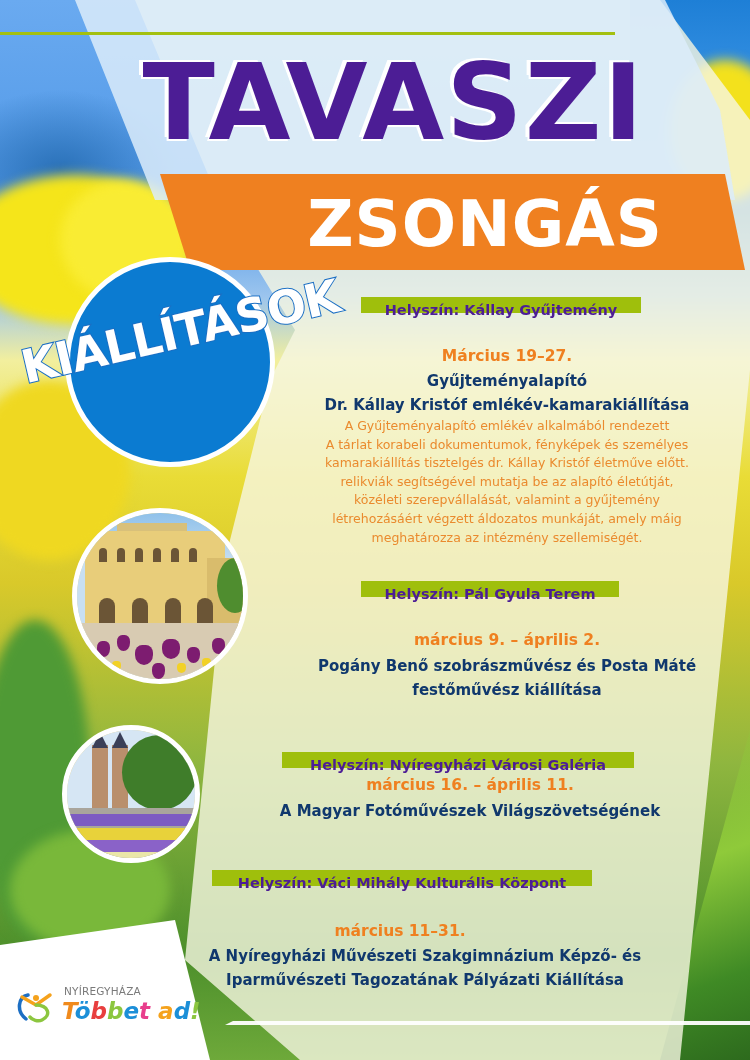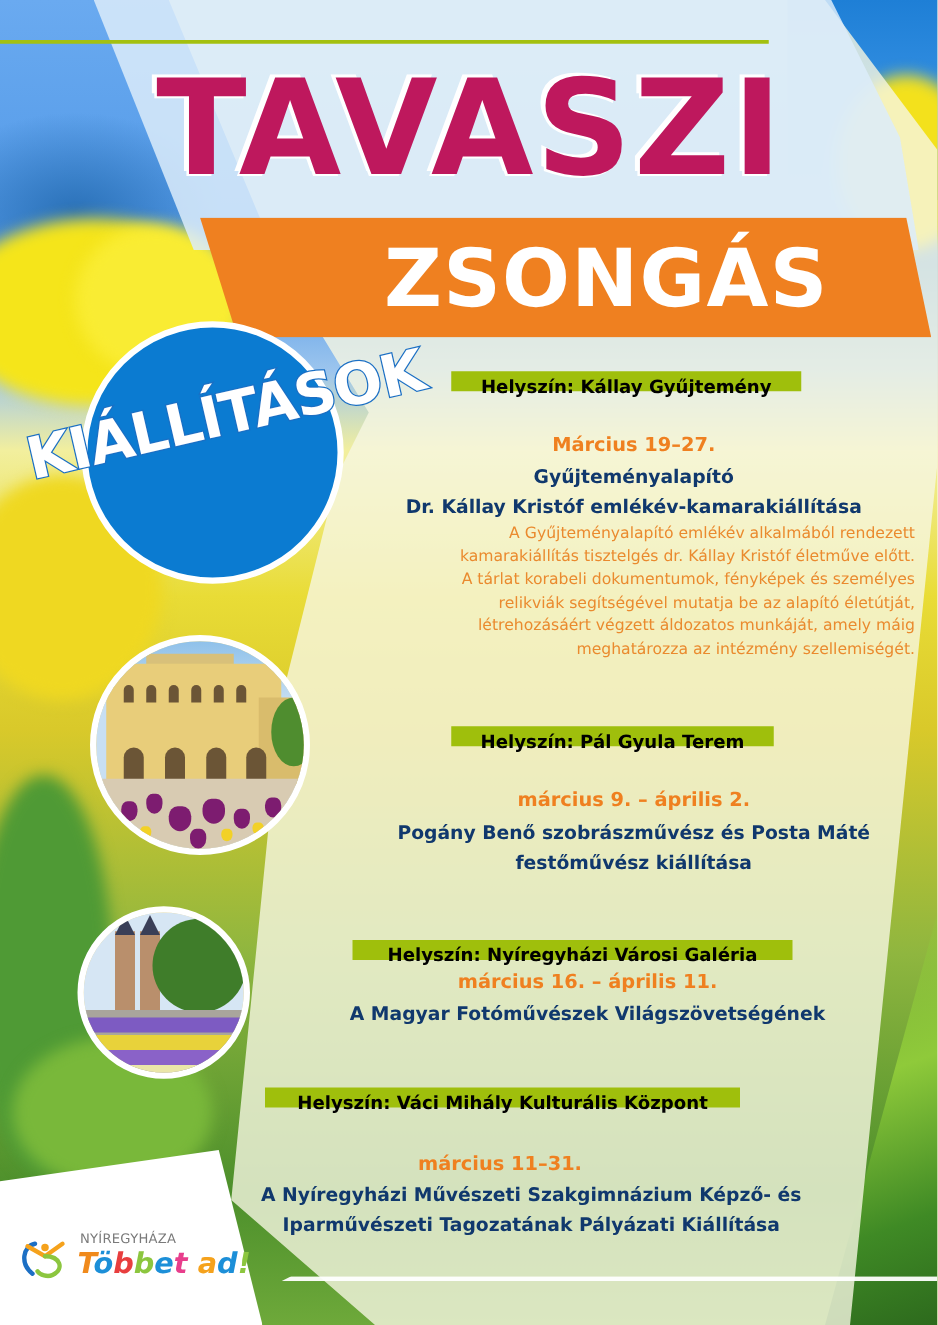"TAVASZI" .title-main { color: #be185d -> #4c1d95; text-align: left -> right }
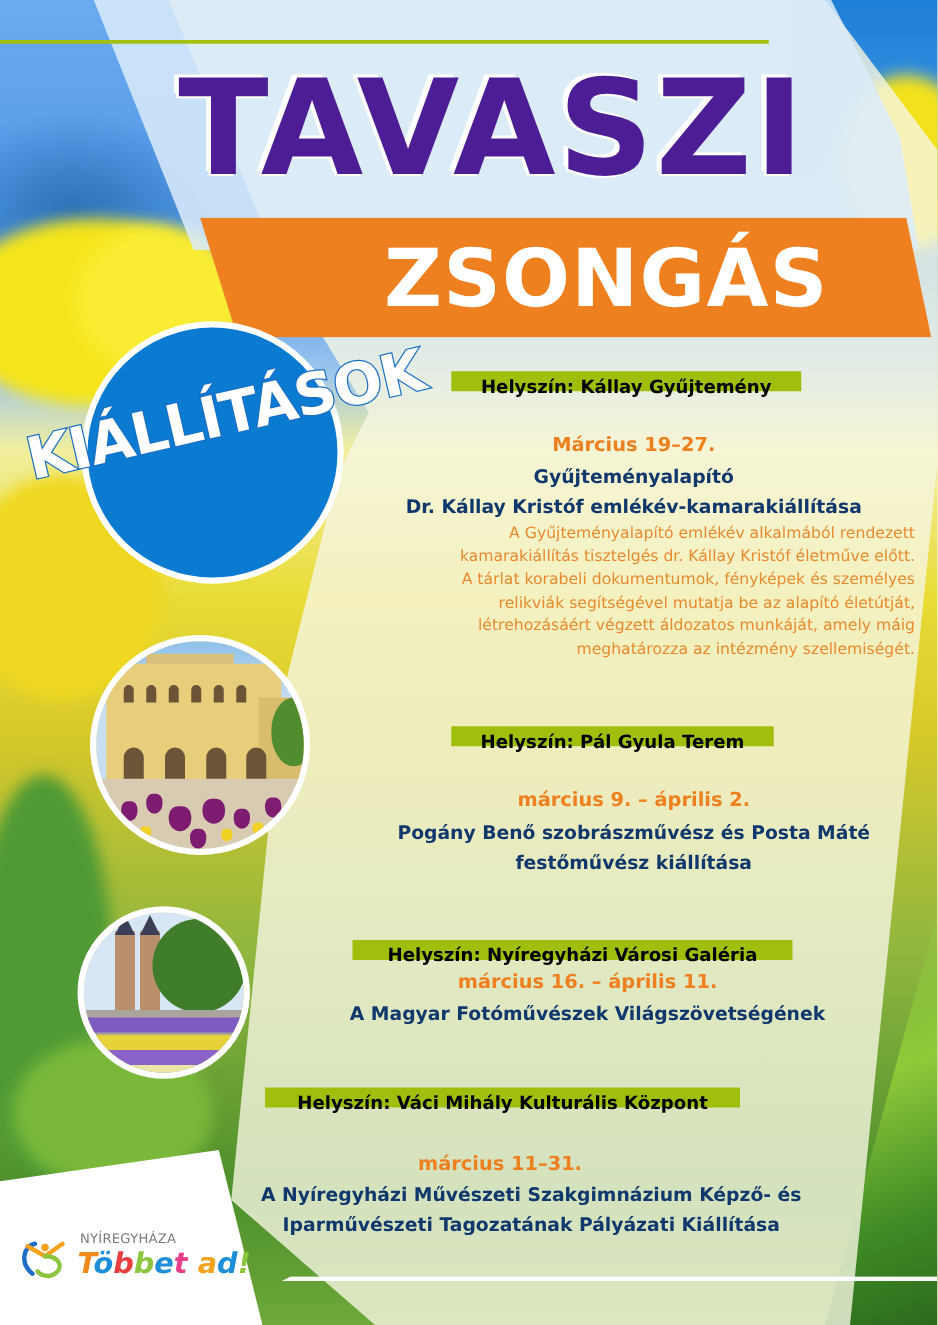"Helyszín: Kállay Gyűjtemény" .venue { color: #000000 -> #4c1d95 }
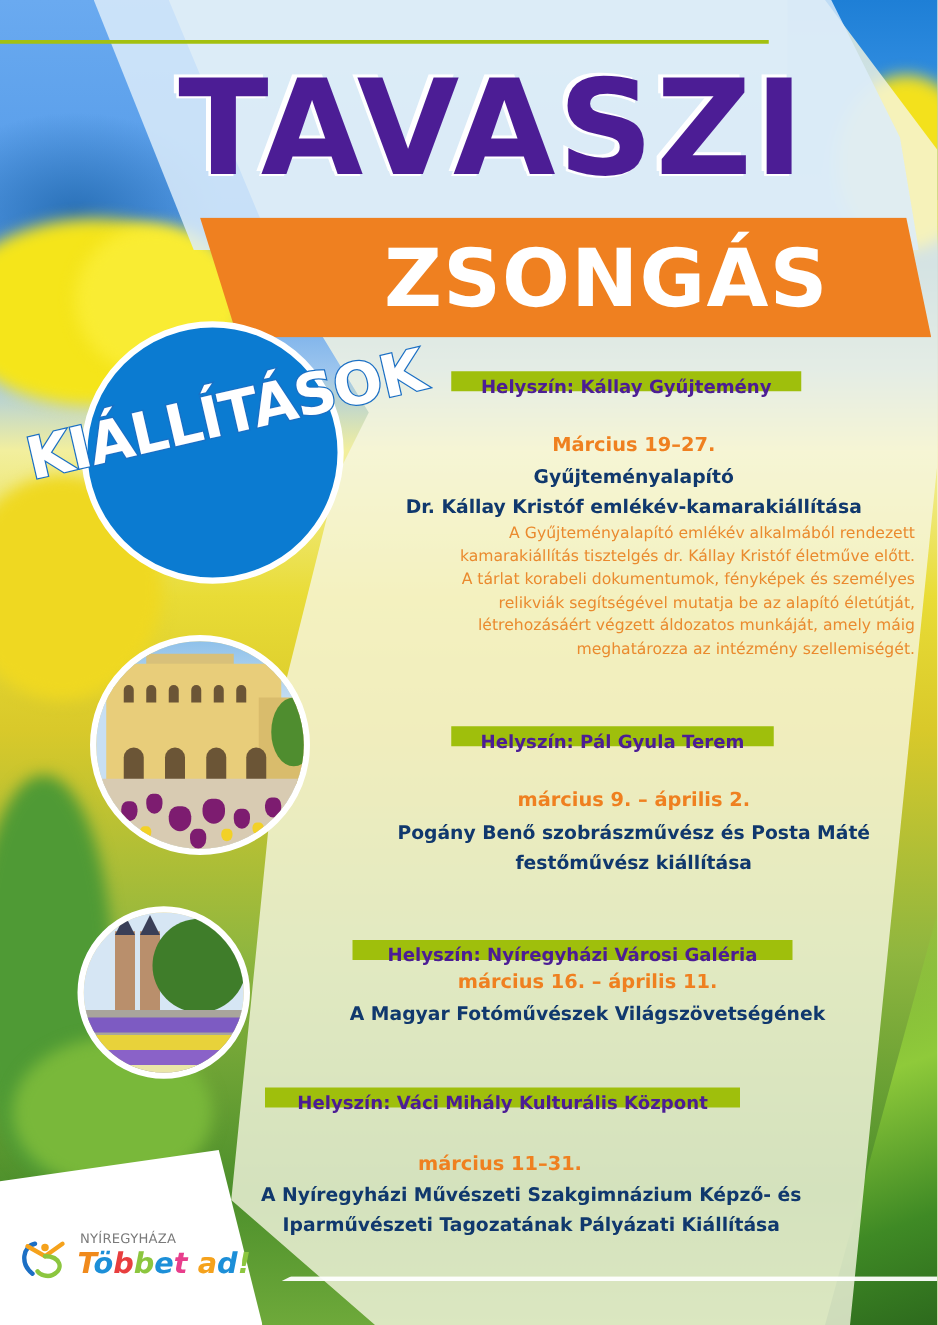"A Gyűjteményalapító emlékév alkalmából" .desc { text-align: right -> center }
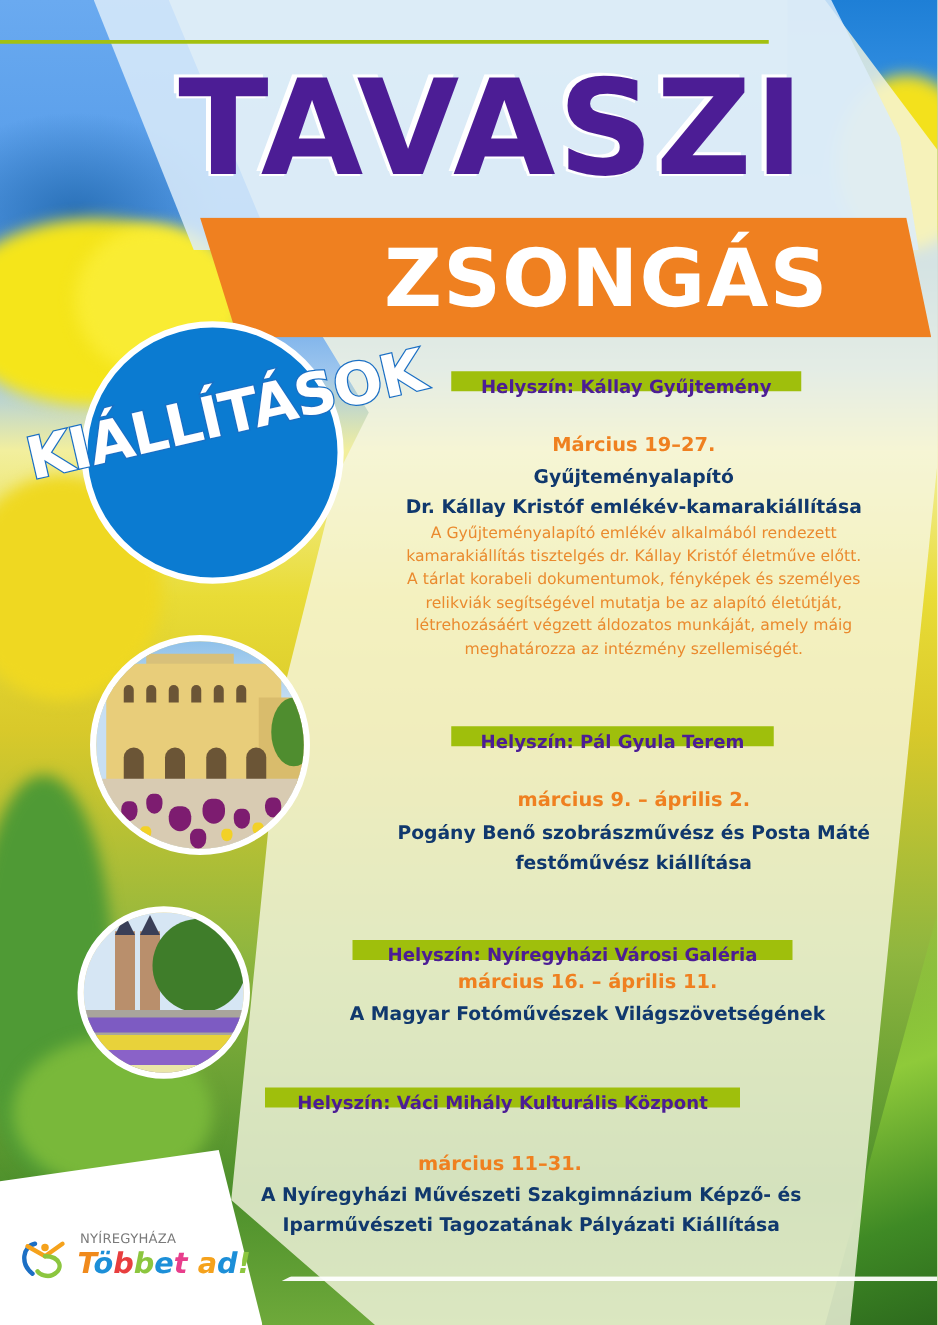"kamarakiállítás tisztelgés dr. Kállay" span { order: before "A tárlat korabeli dokumentumok," -> after "A tárlat korabeli dokumentumok," }
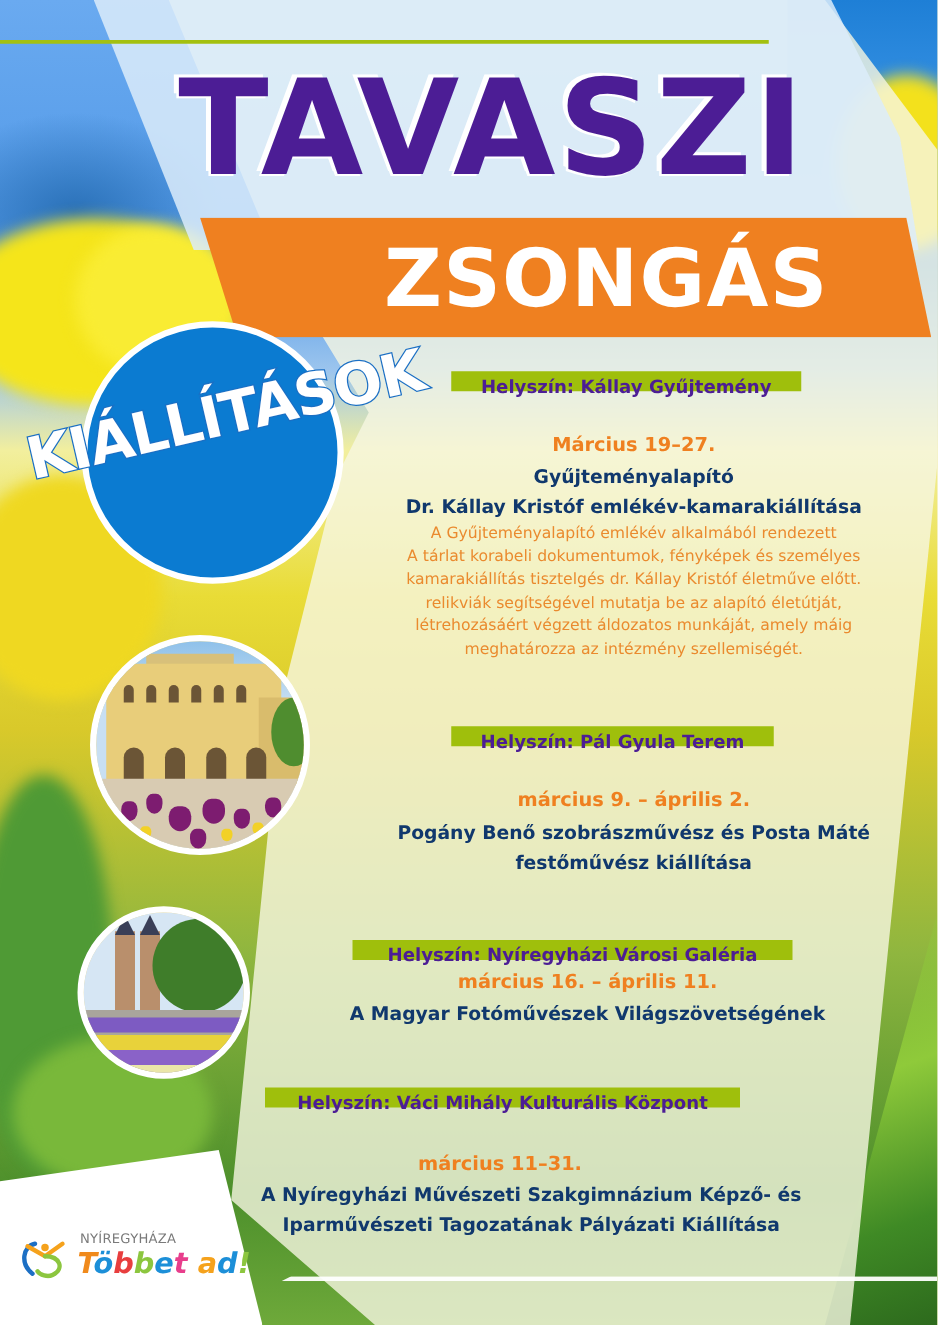"közéleti szerepvállalását, valamint a" span { html: none -> <span>közéleti szerepvállalását, valamint a gyűjtemény</span> }
